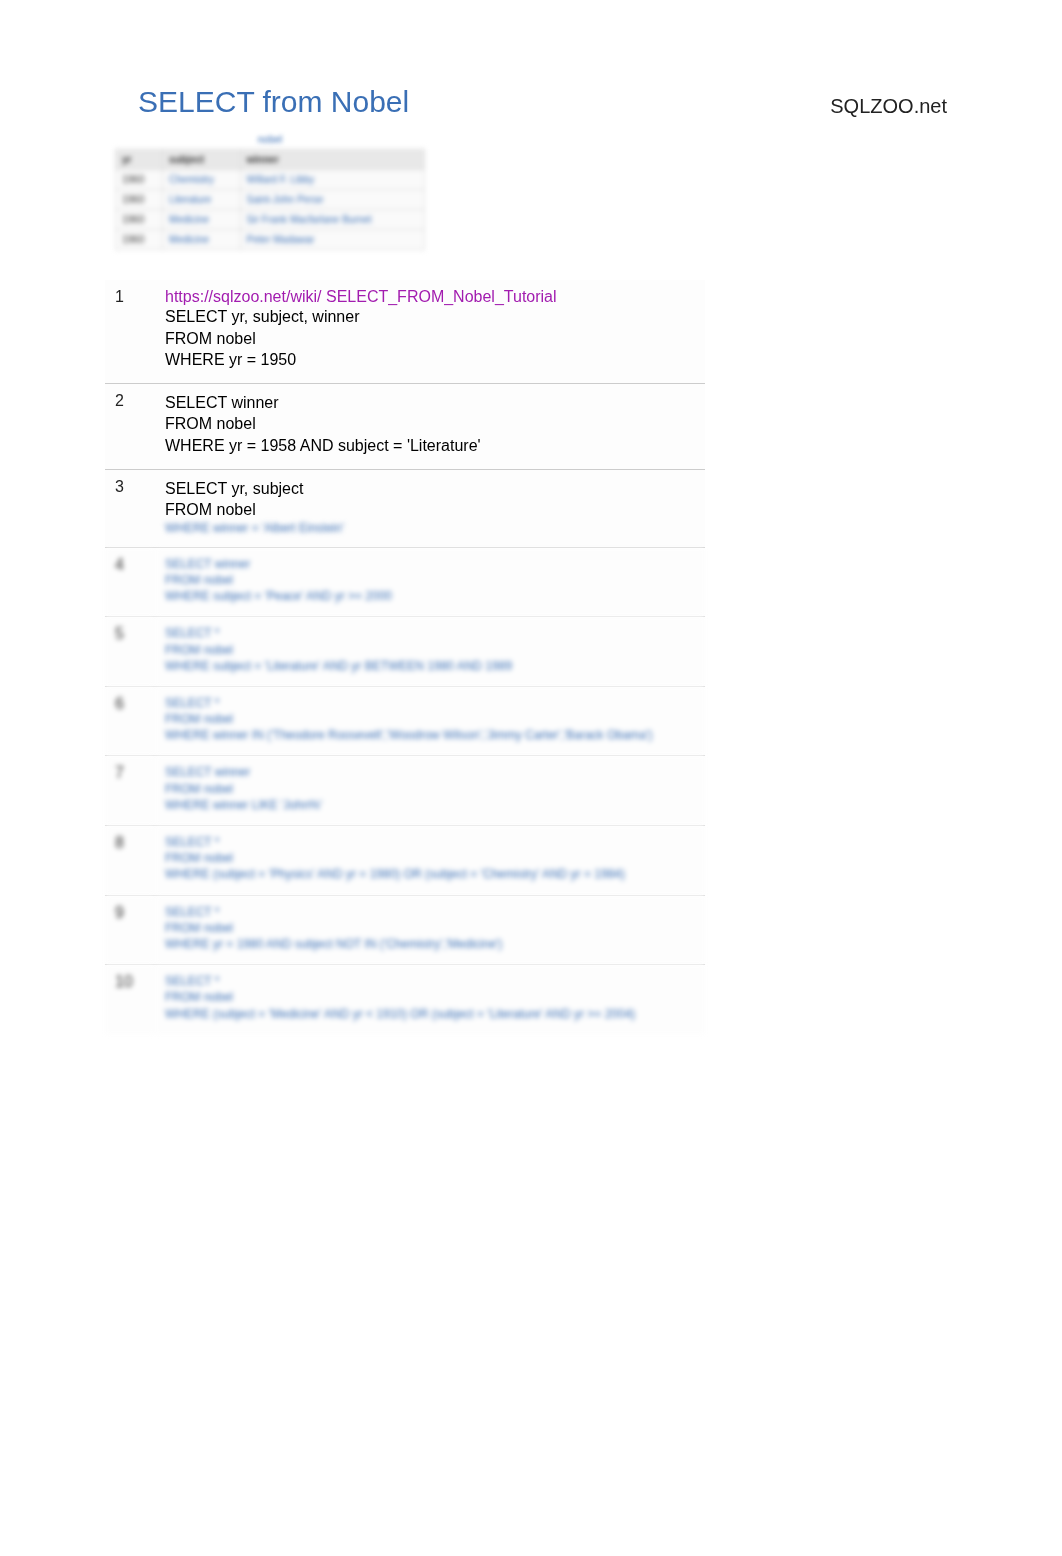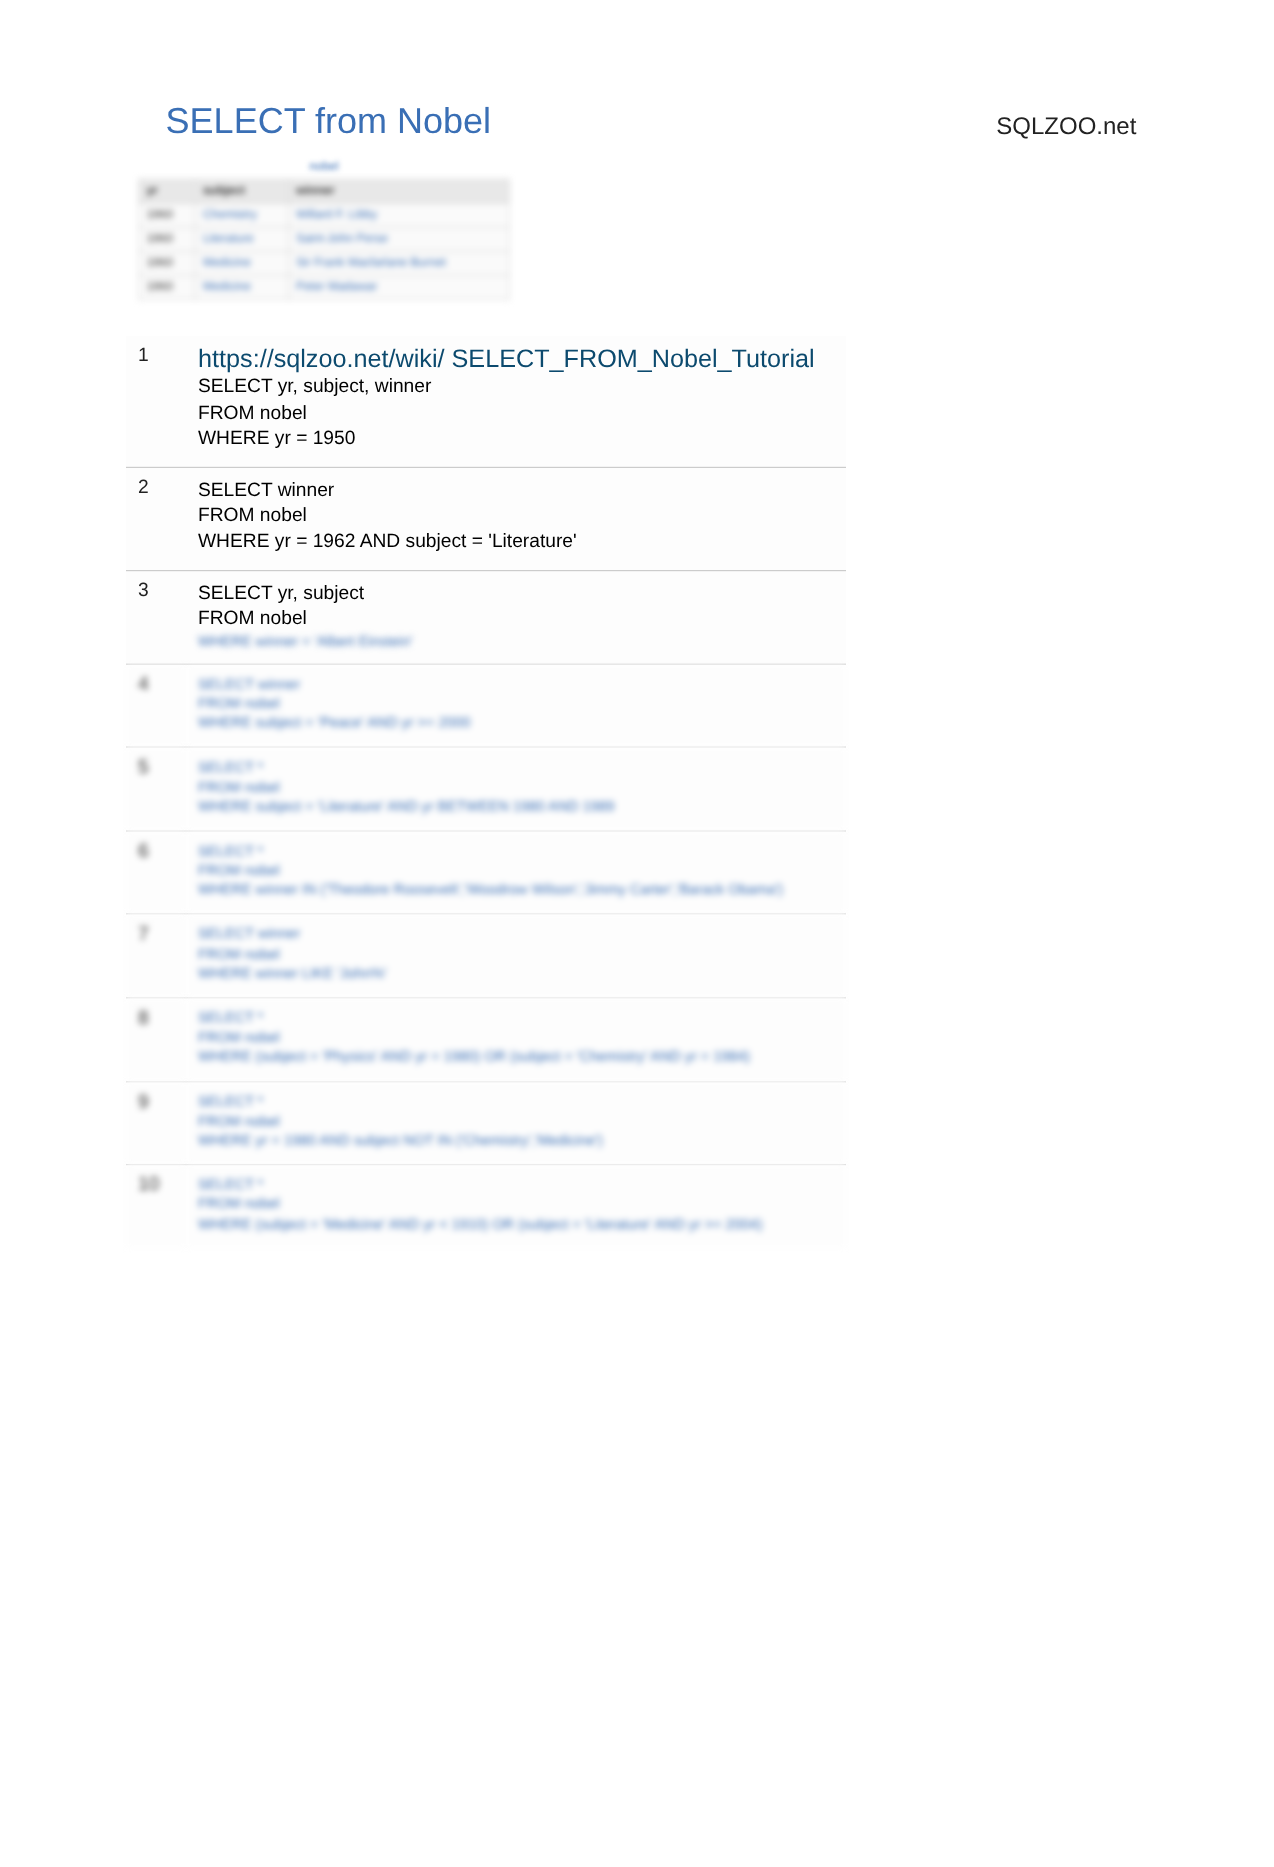"https://sqlzoo.net/wiki/" .url-line { color: #0c4a6e -> #a21caf; font-size: 21px -> 16px }
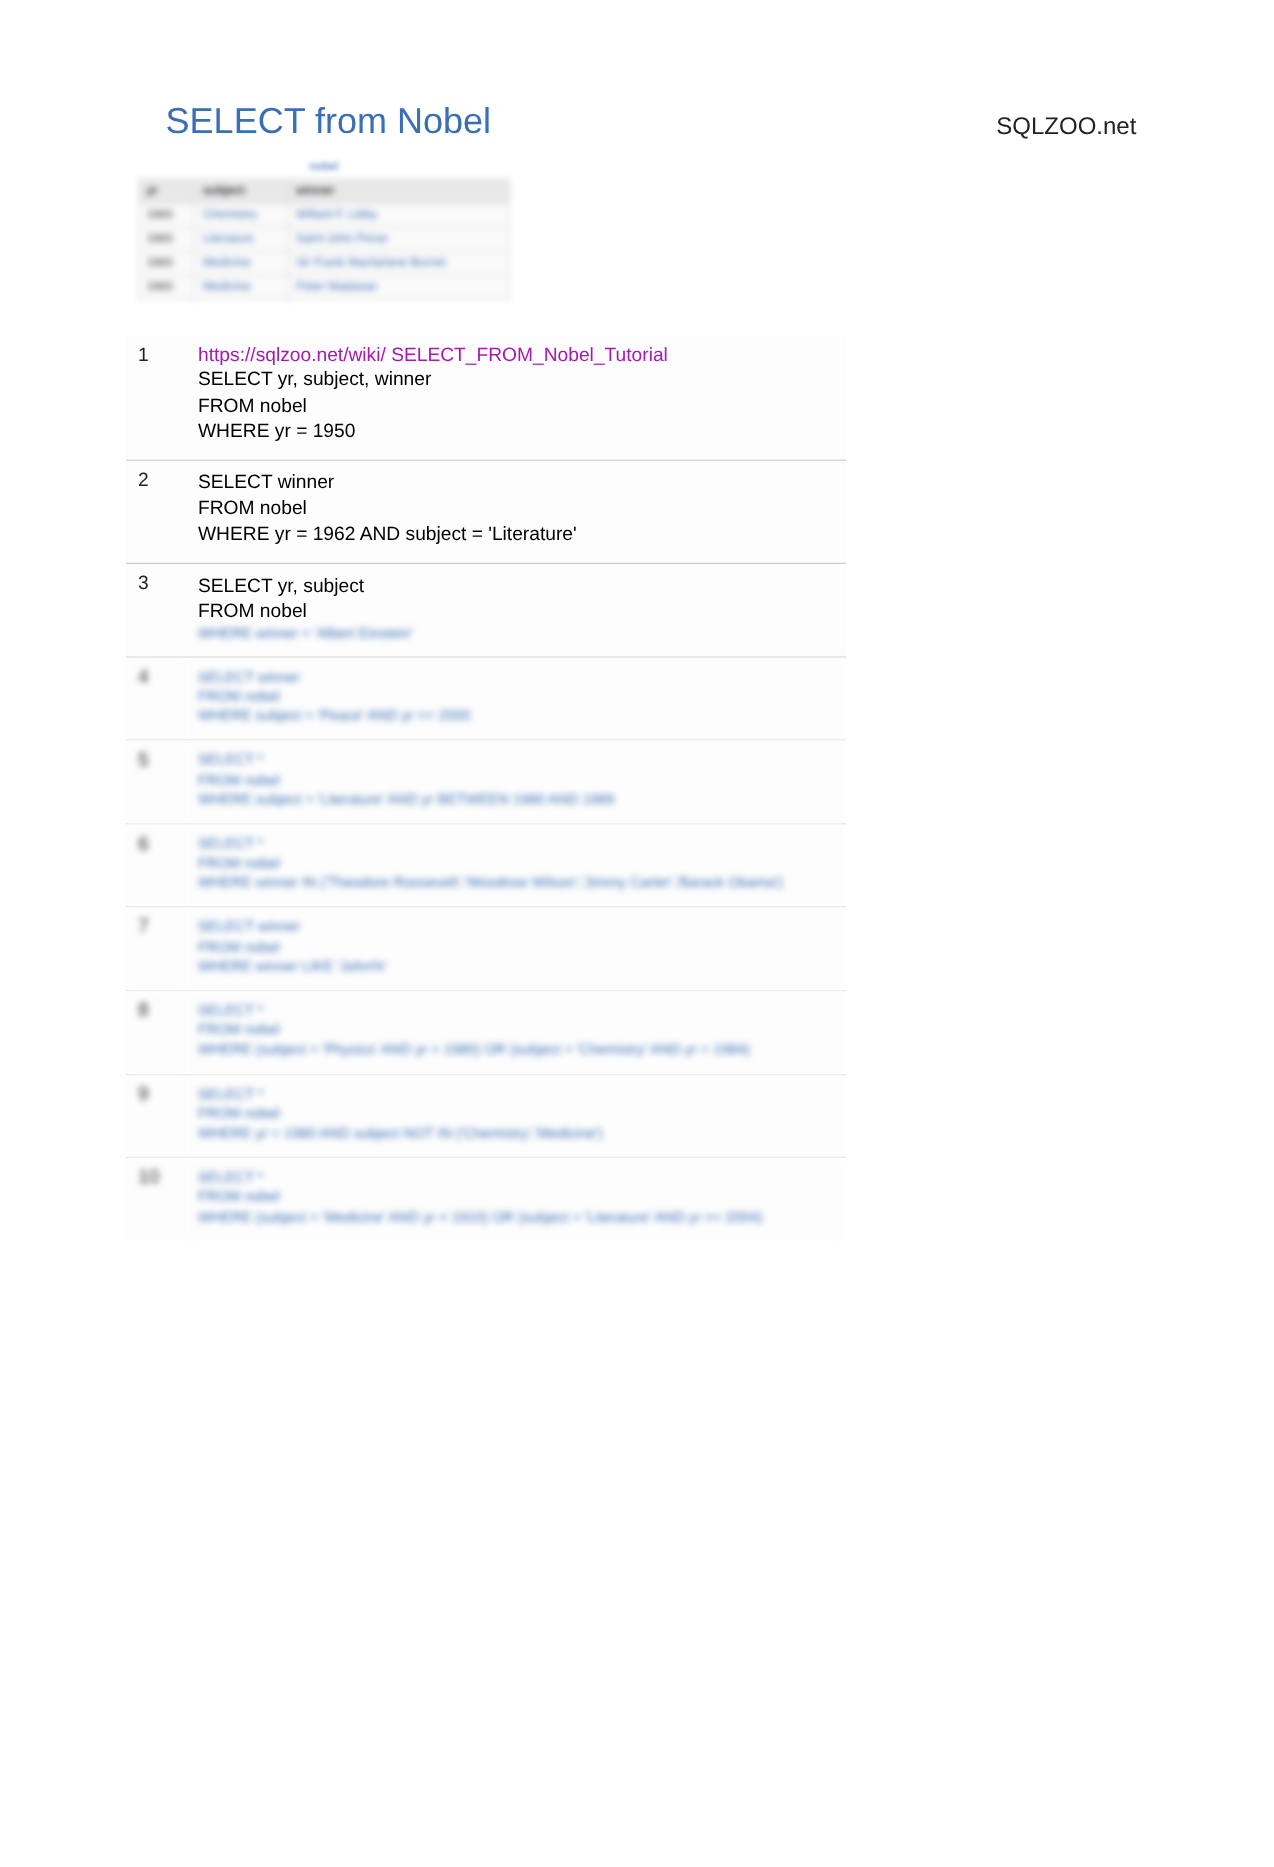"SELECT winner" div.sql-block { text: 1962 -> 1958 }
